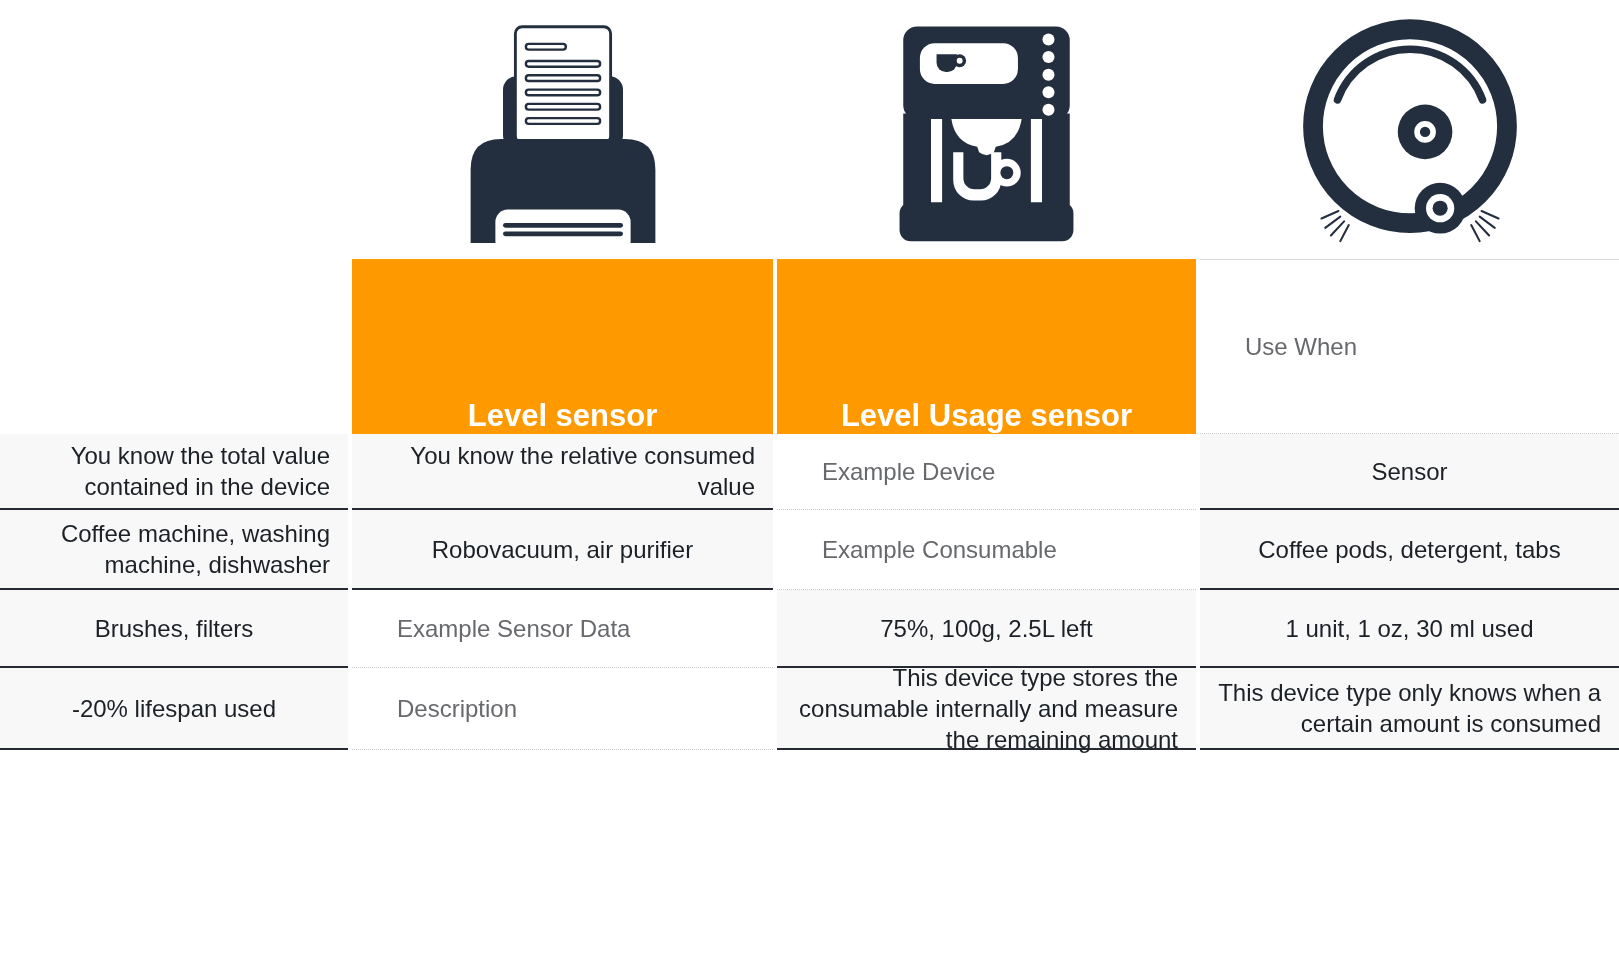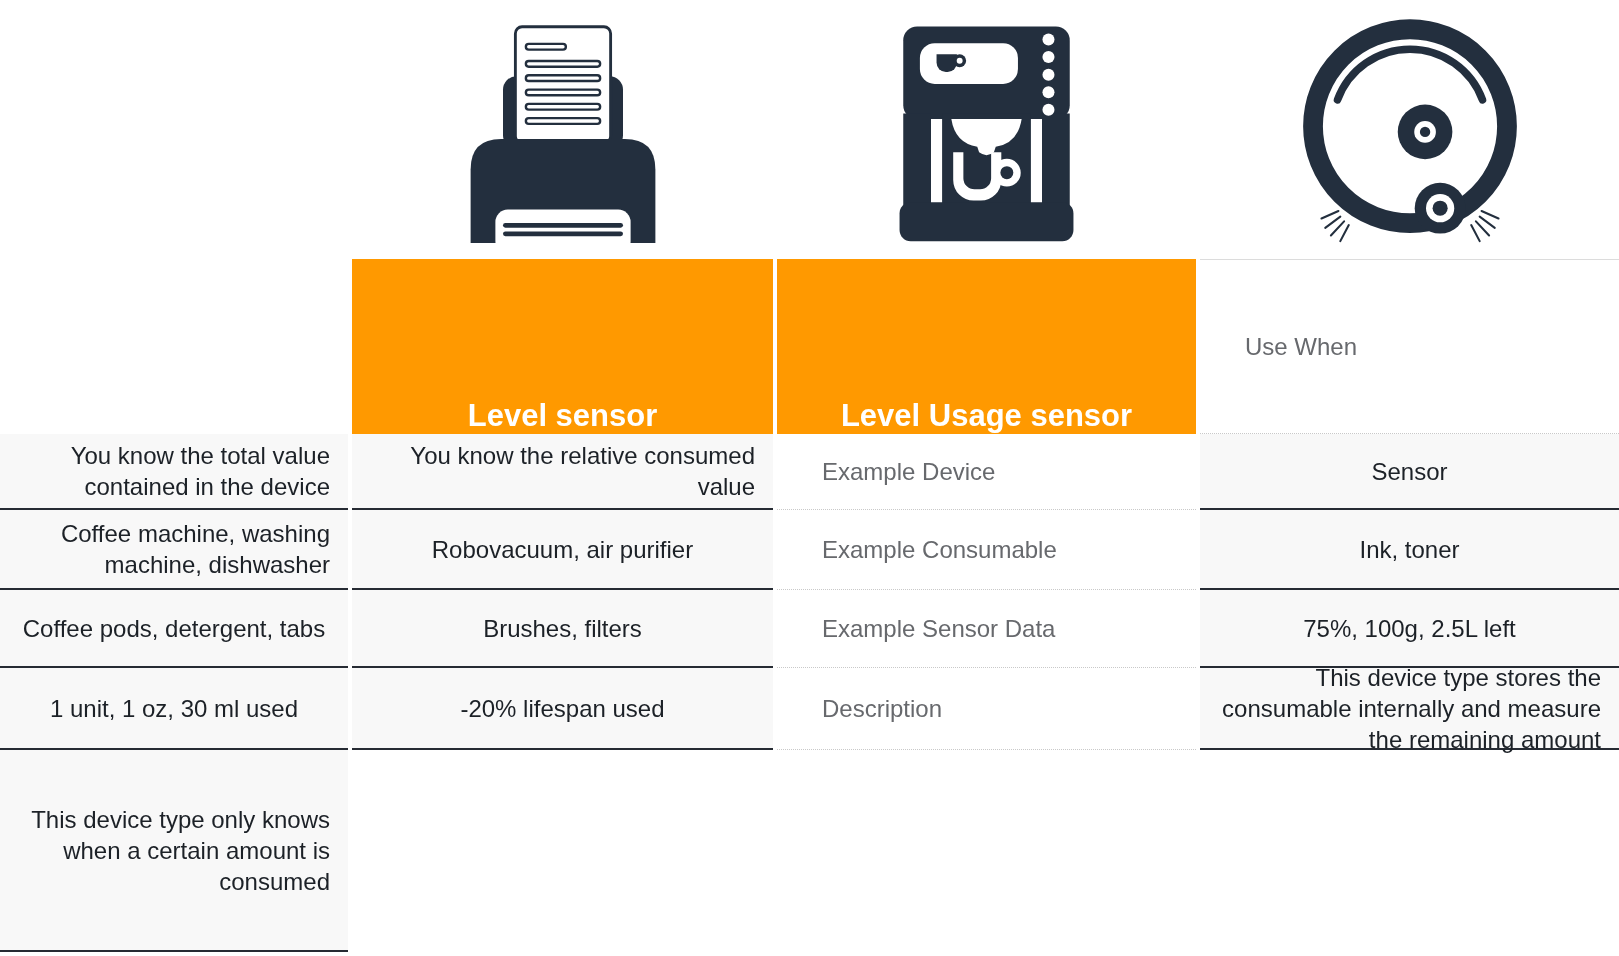"Ink, toner" div.data-cell { html: <div>Ink, toner</div> -> none }
